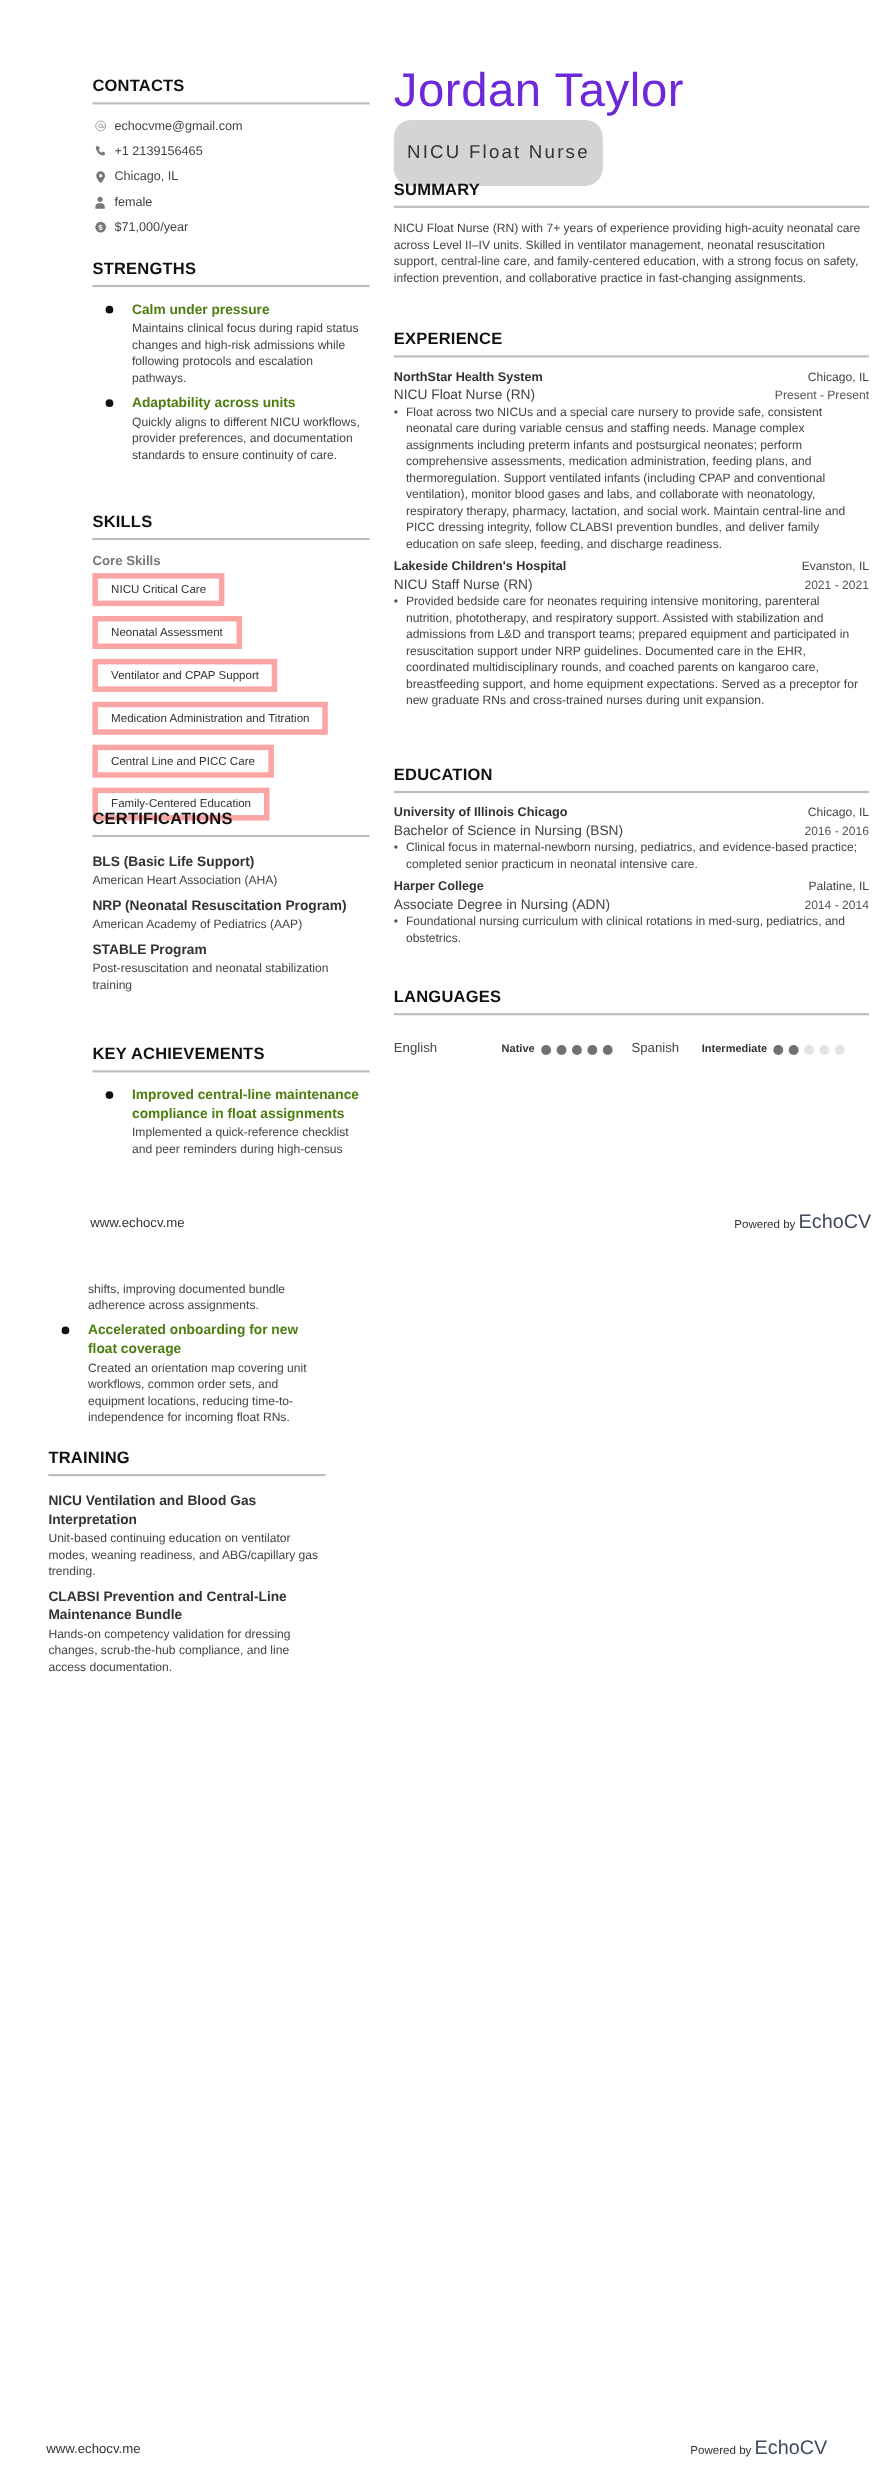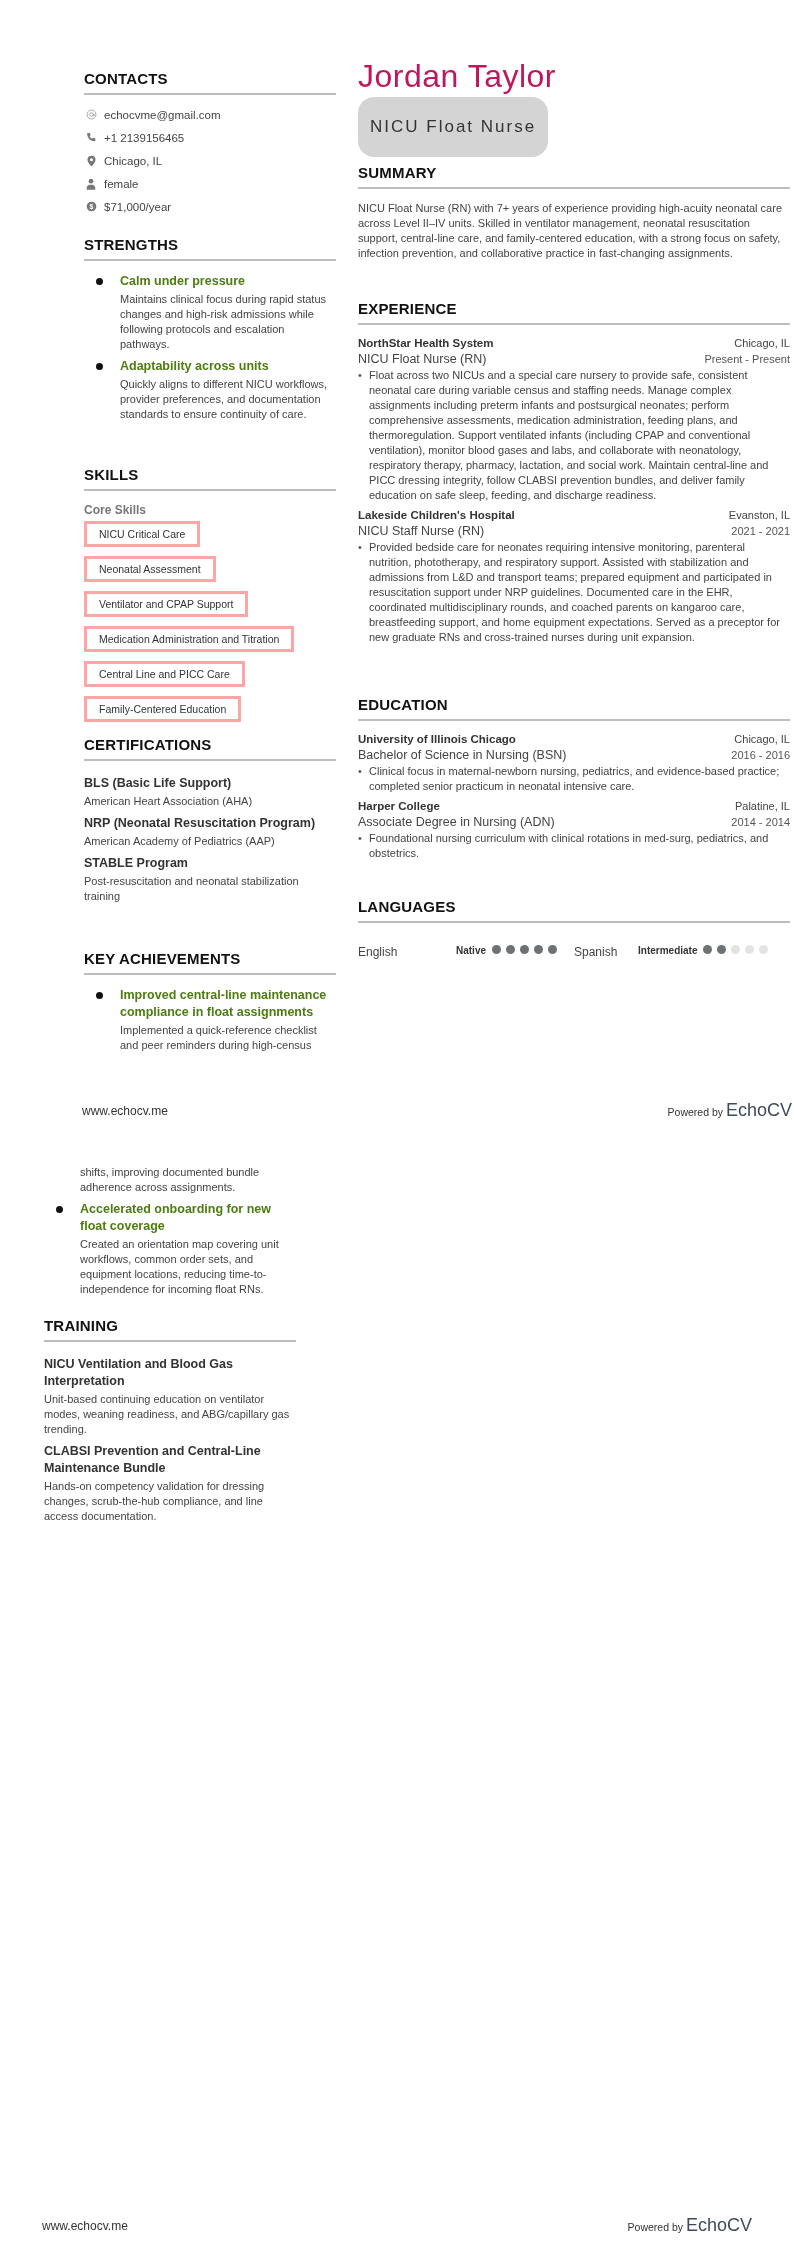"Jordan Taylor" .name { color: #be185d -> #6d28d9; font-size: 32px -> 43px }
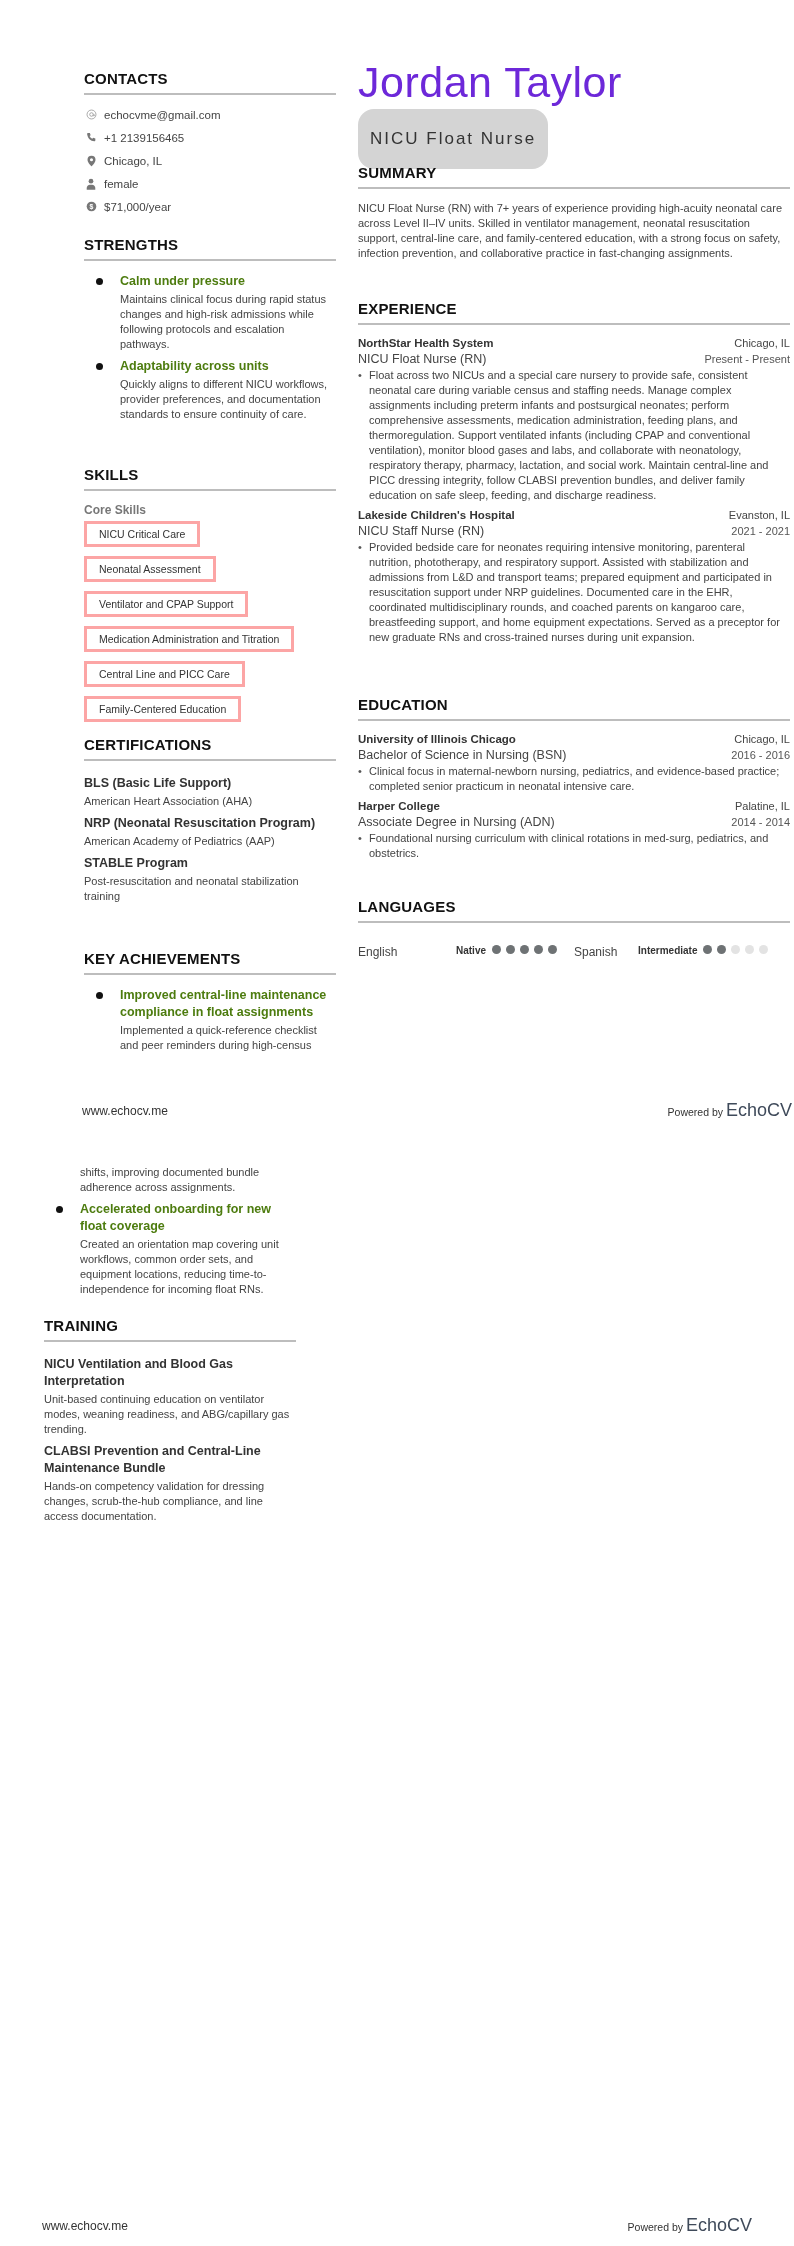"NICU Critical Care" .skill-chip { border: 3px solid #fca5a5 -> 5px solid #fca5a5 }
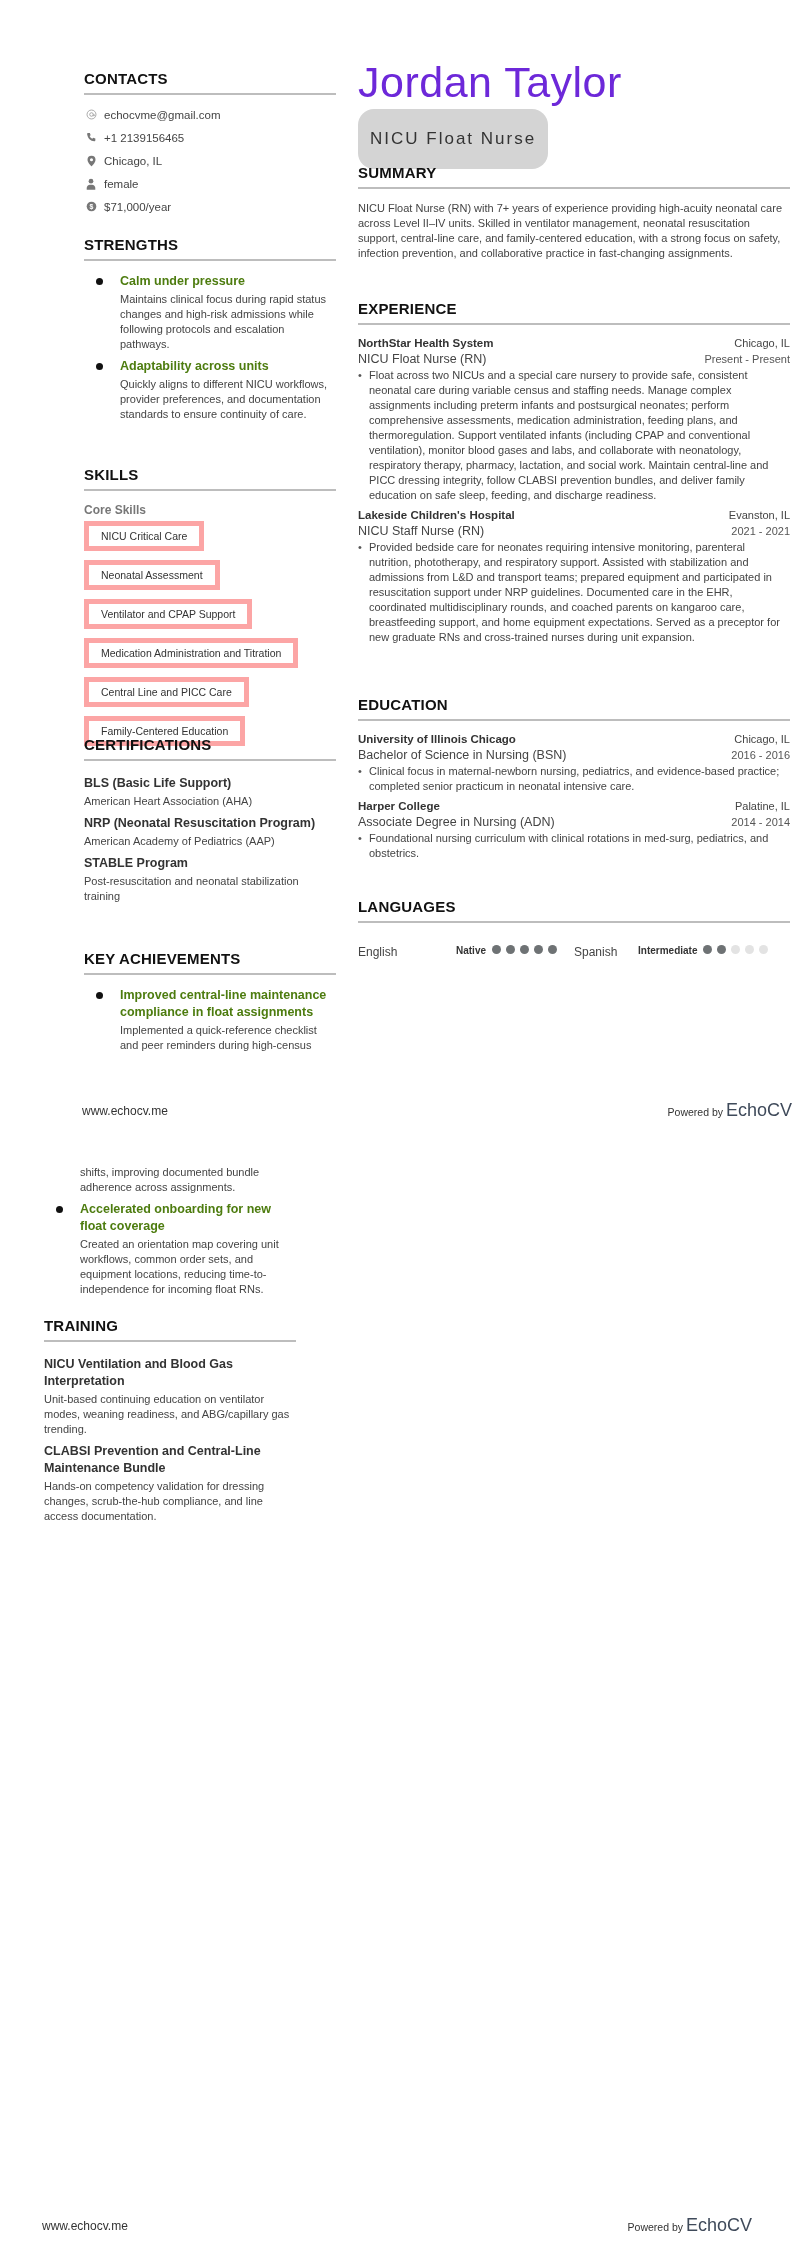"English" .lang-row { align-items: flex-start -> flex-end }
